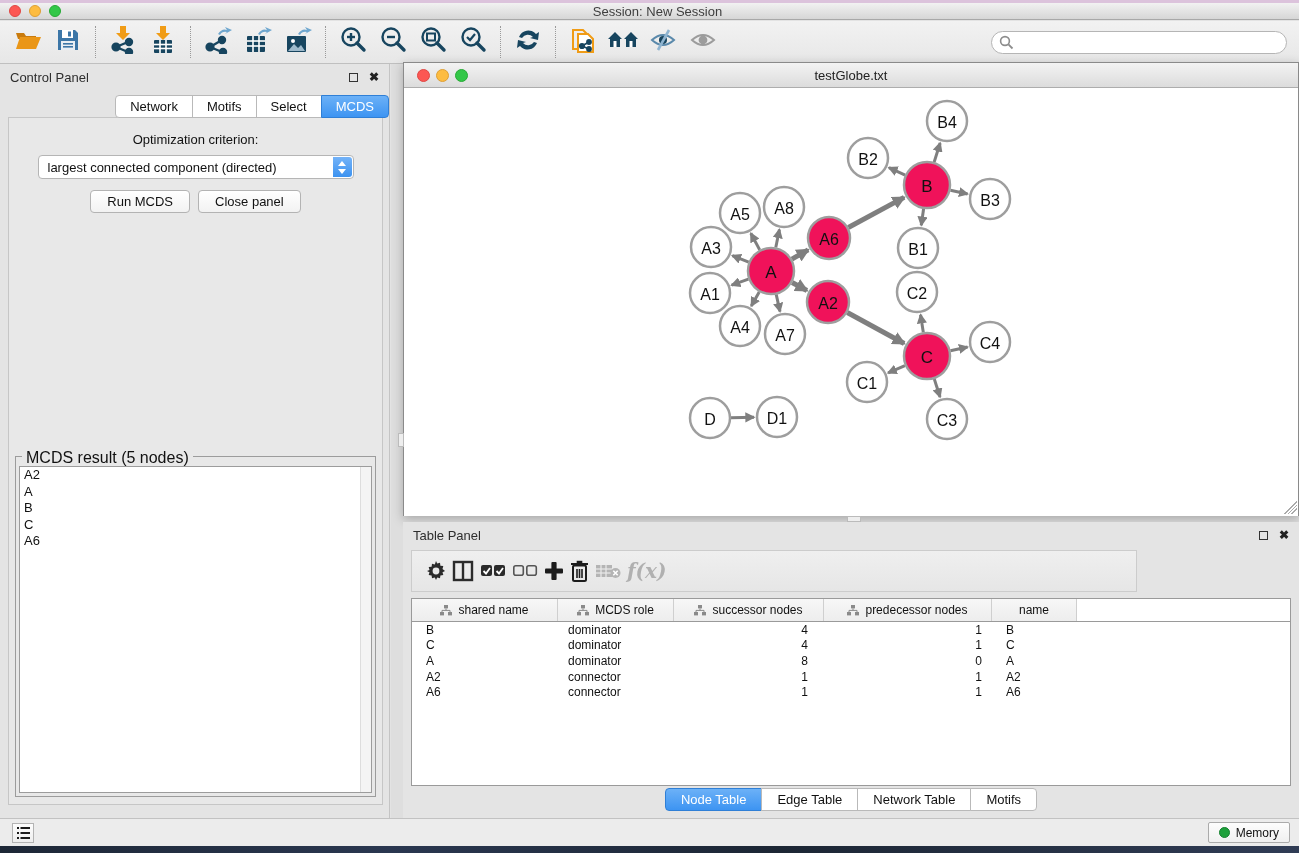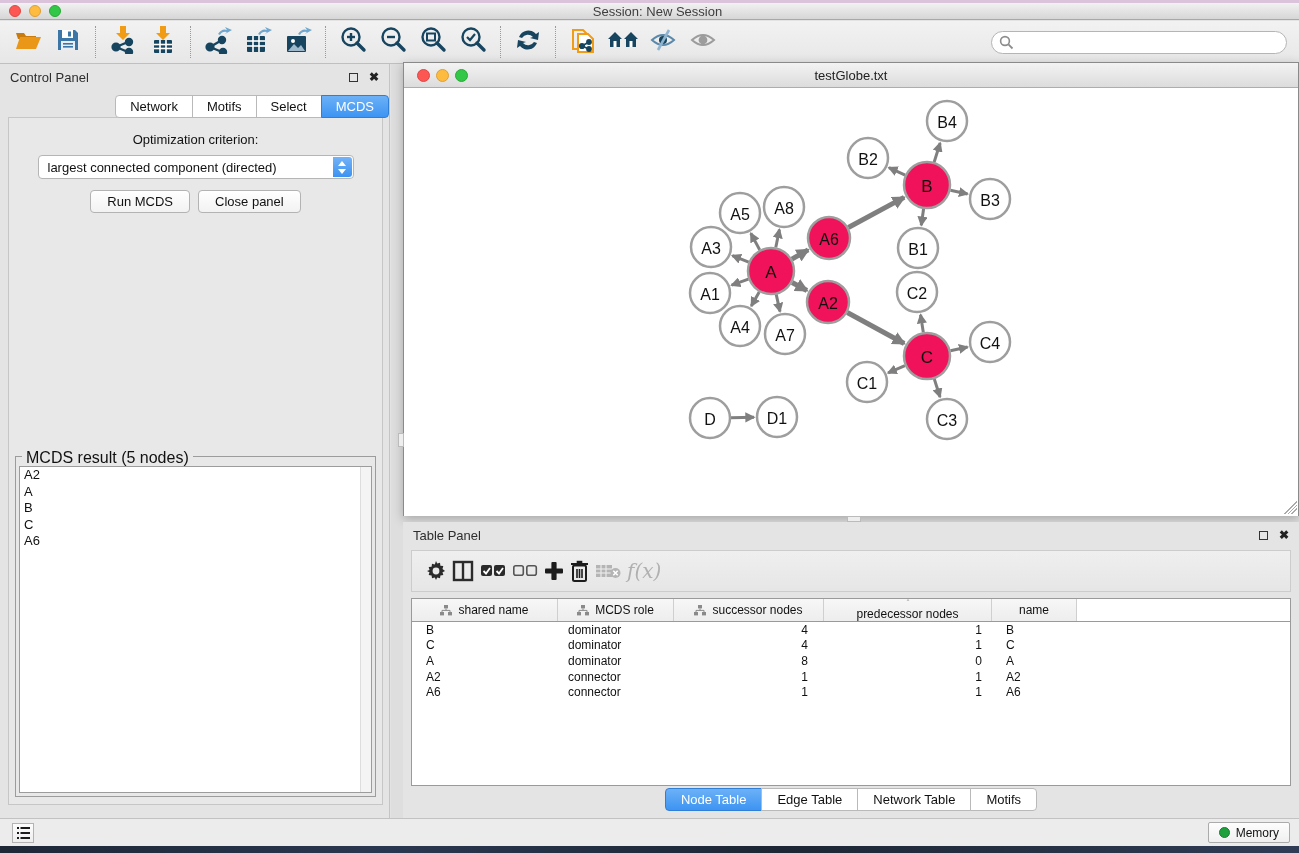"f(x)" #tp-toolbar { font-weight: none -> bold; width: 880px -> 726px }
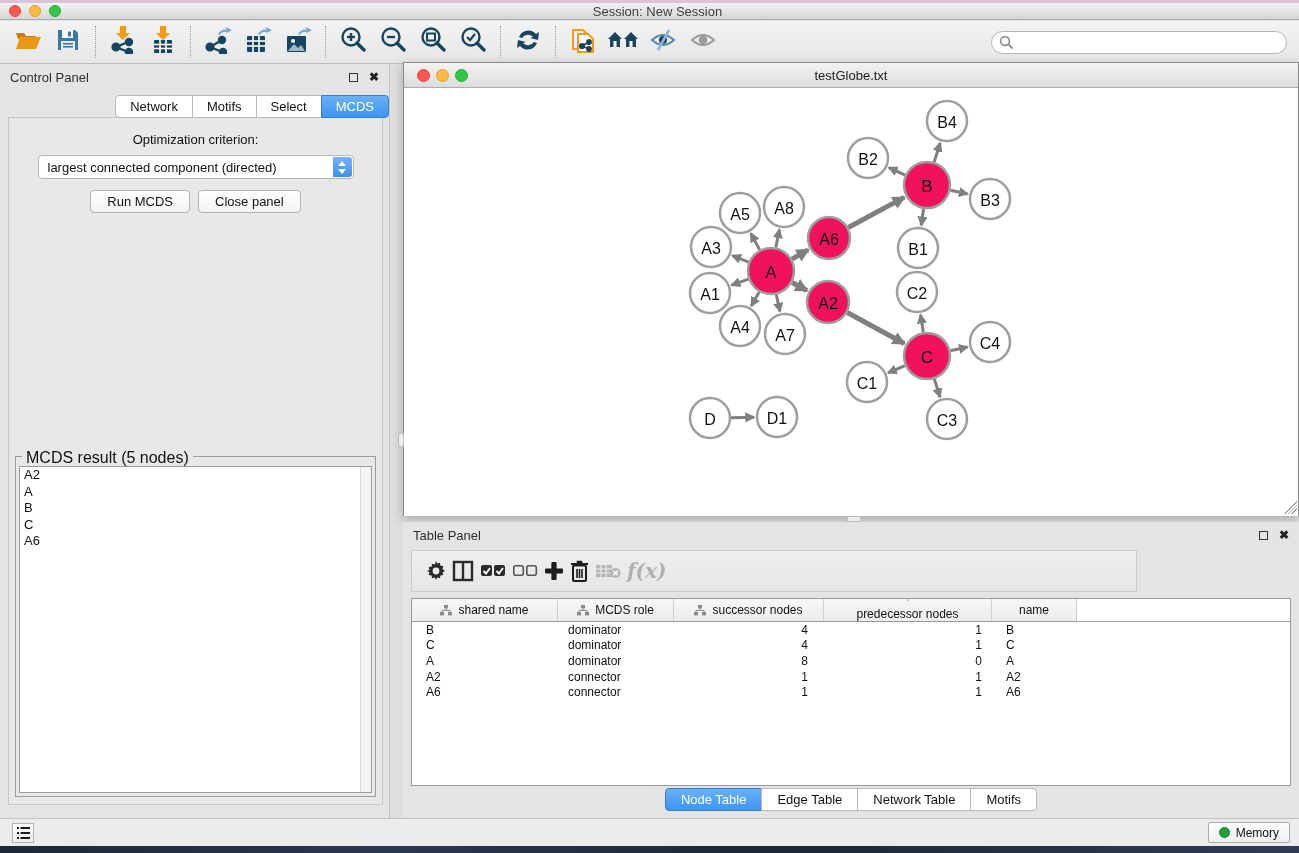"predecessor nodes" .th:nth-child(4) { flex-direction: column -> none }
